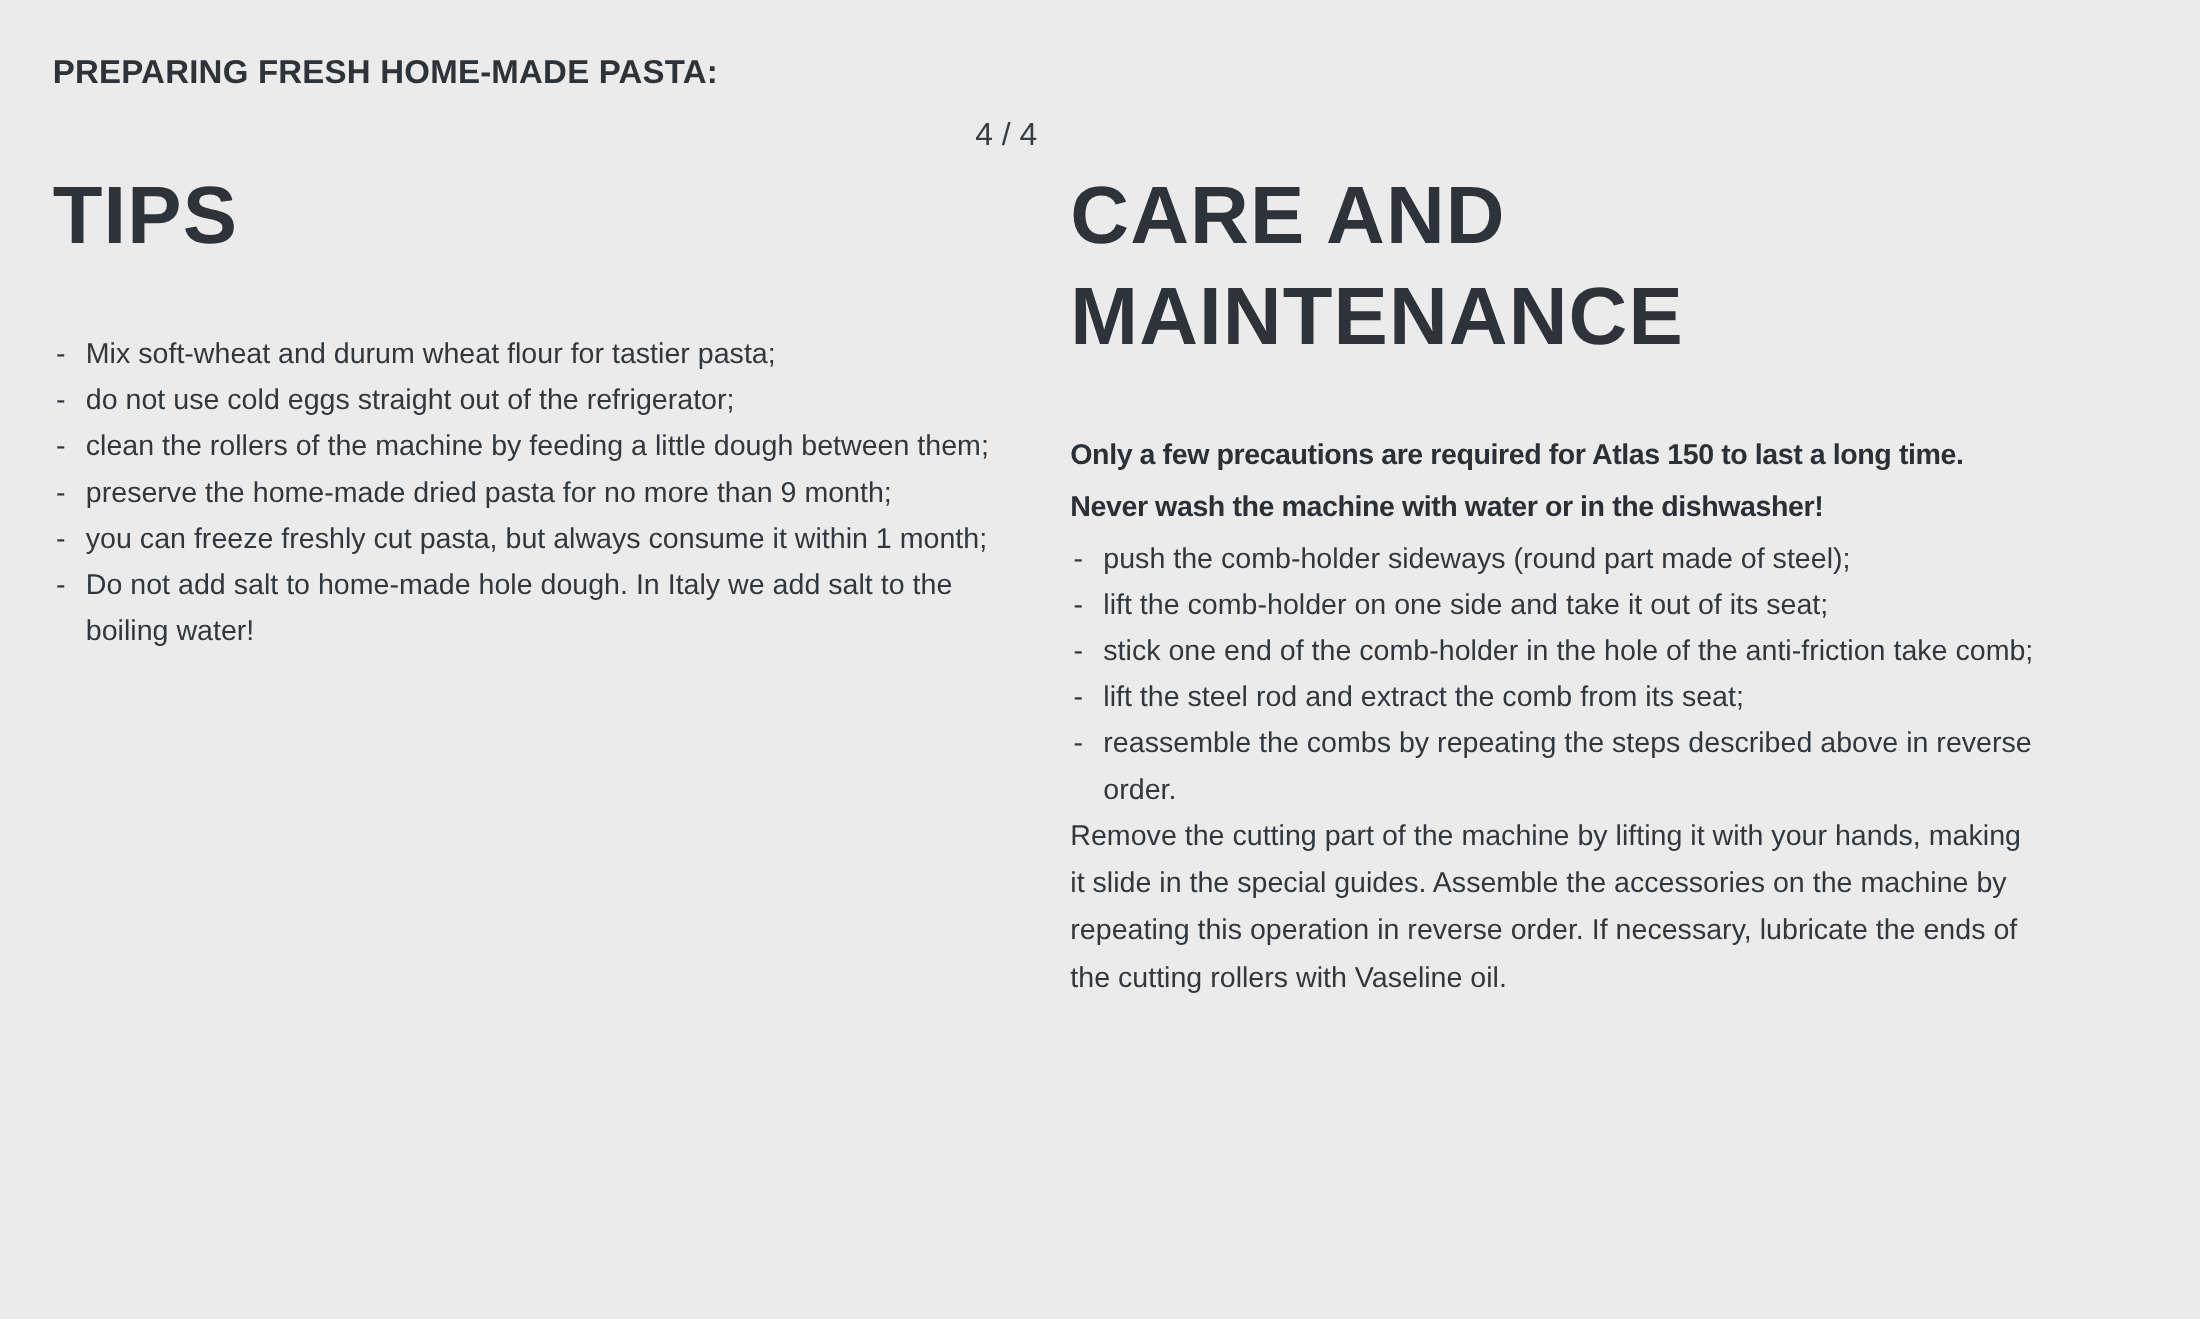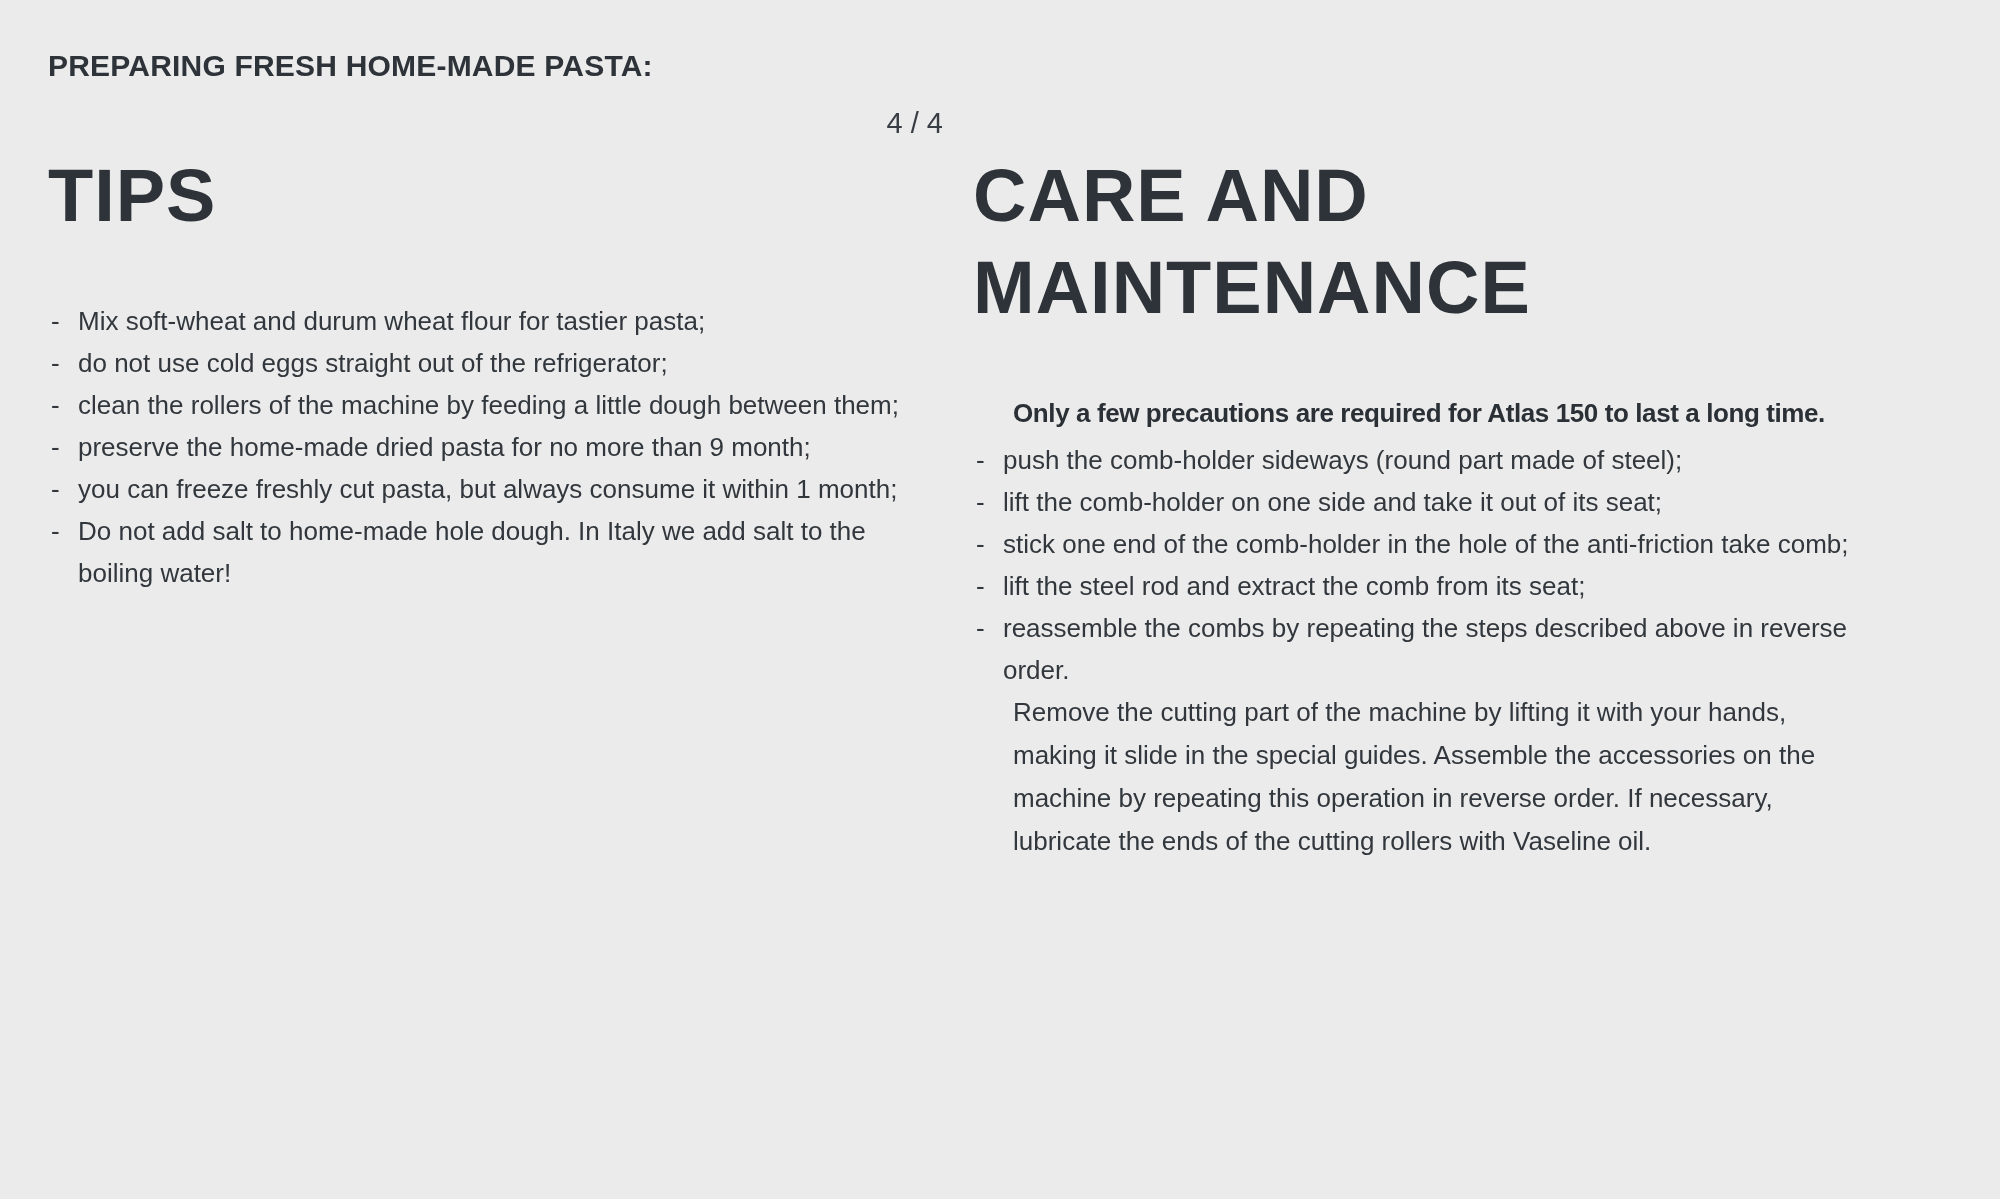"Only a few precautions are" .para { margin-left: 40px -> none }
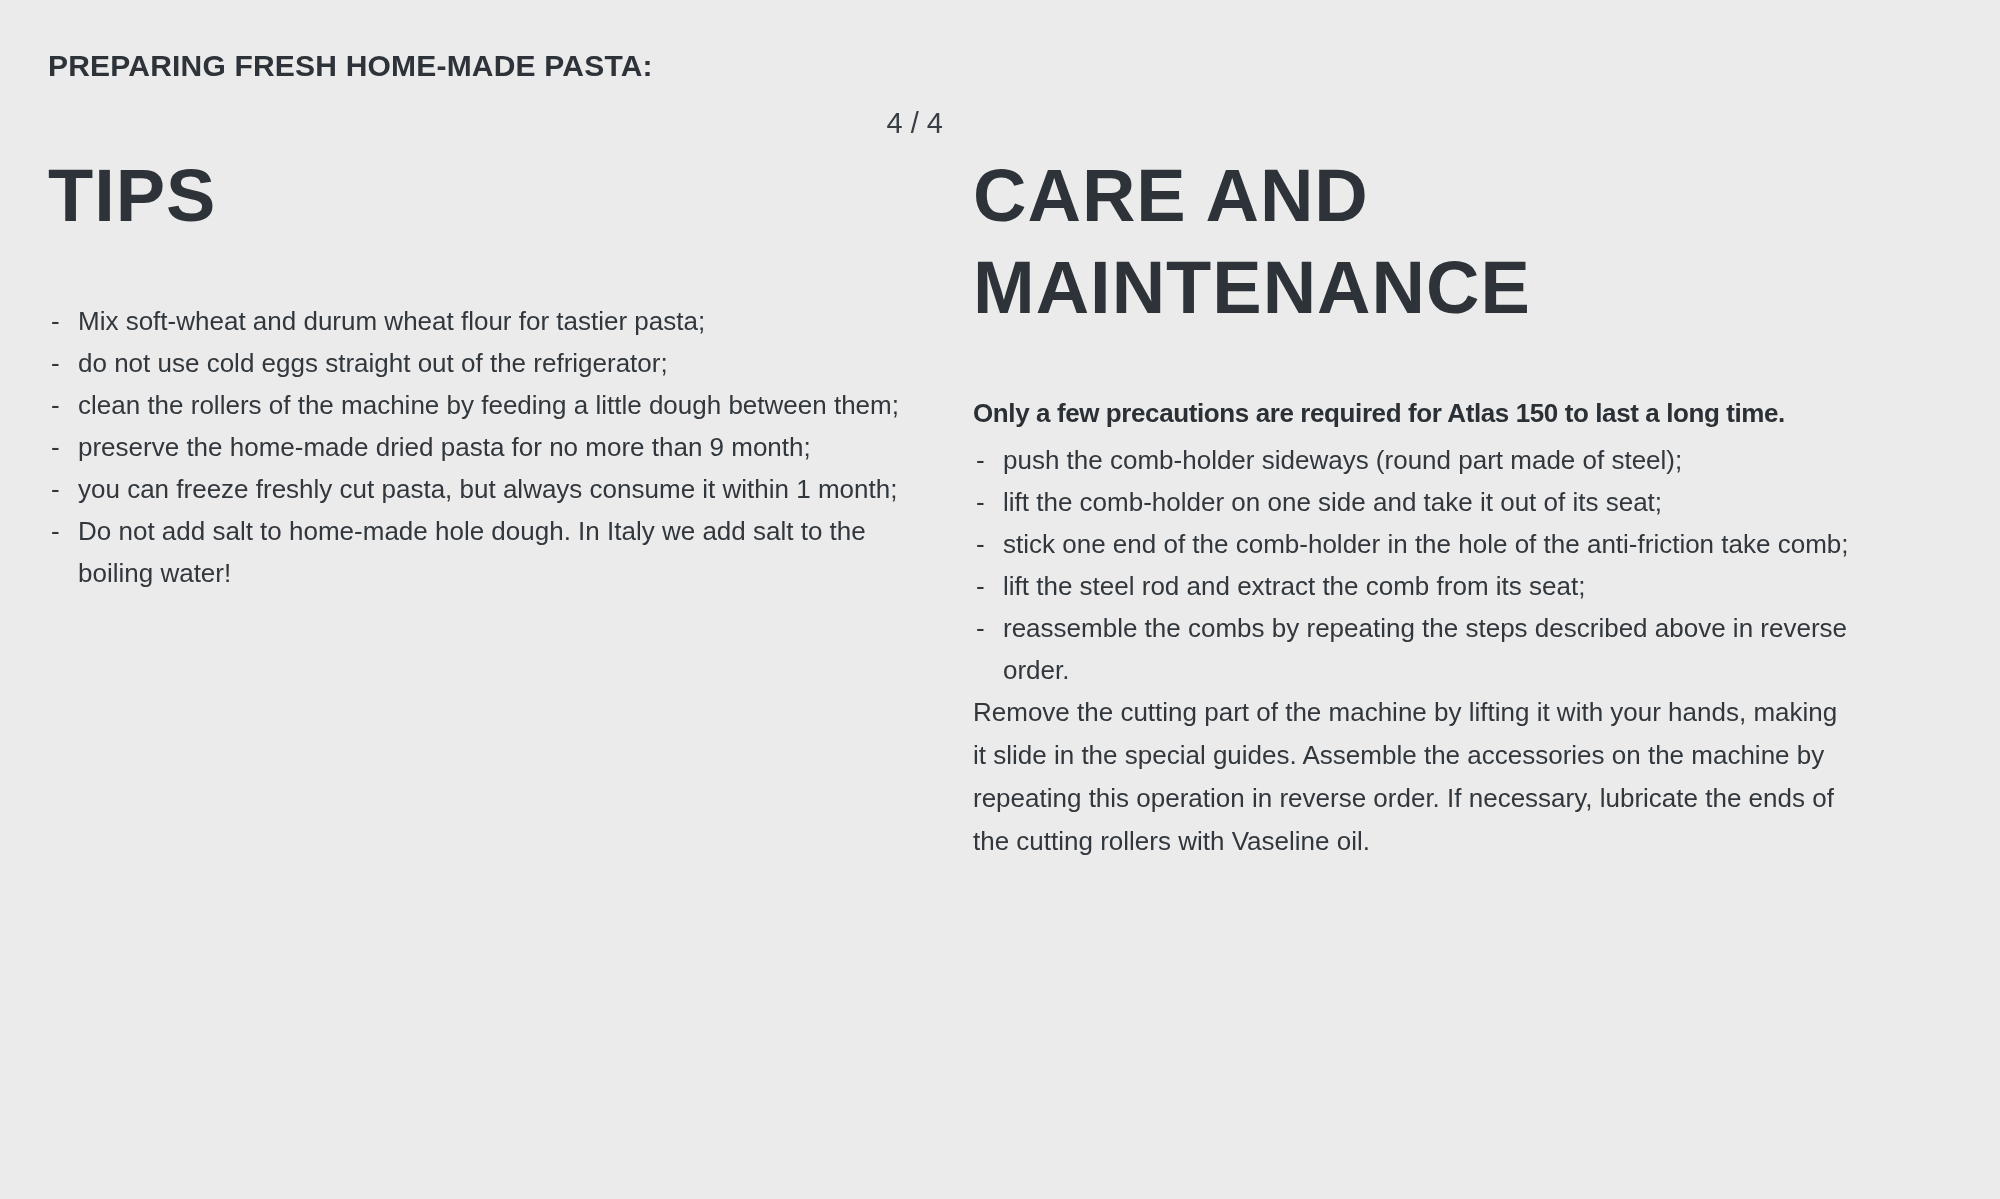"Never wash the machine with" p.para { html: none -> <p>Never wash the machine with water or in the dishwasher!</p> }
